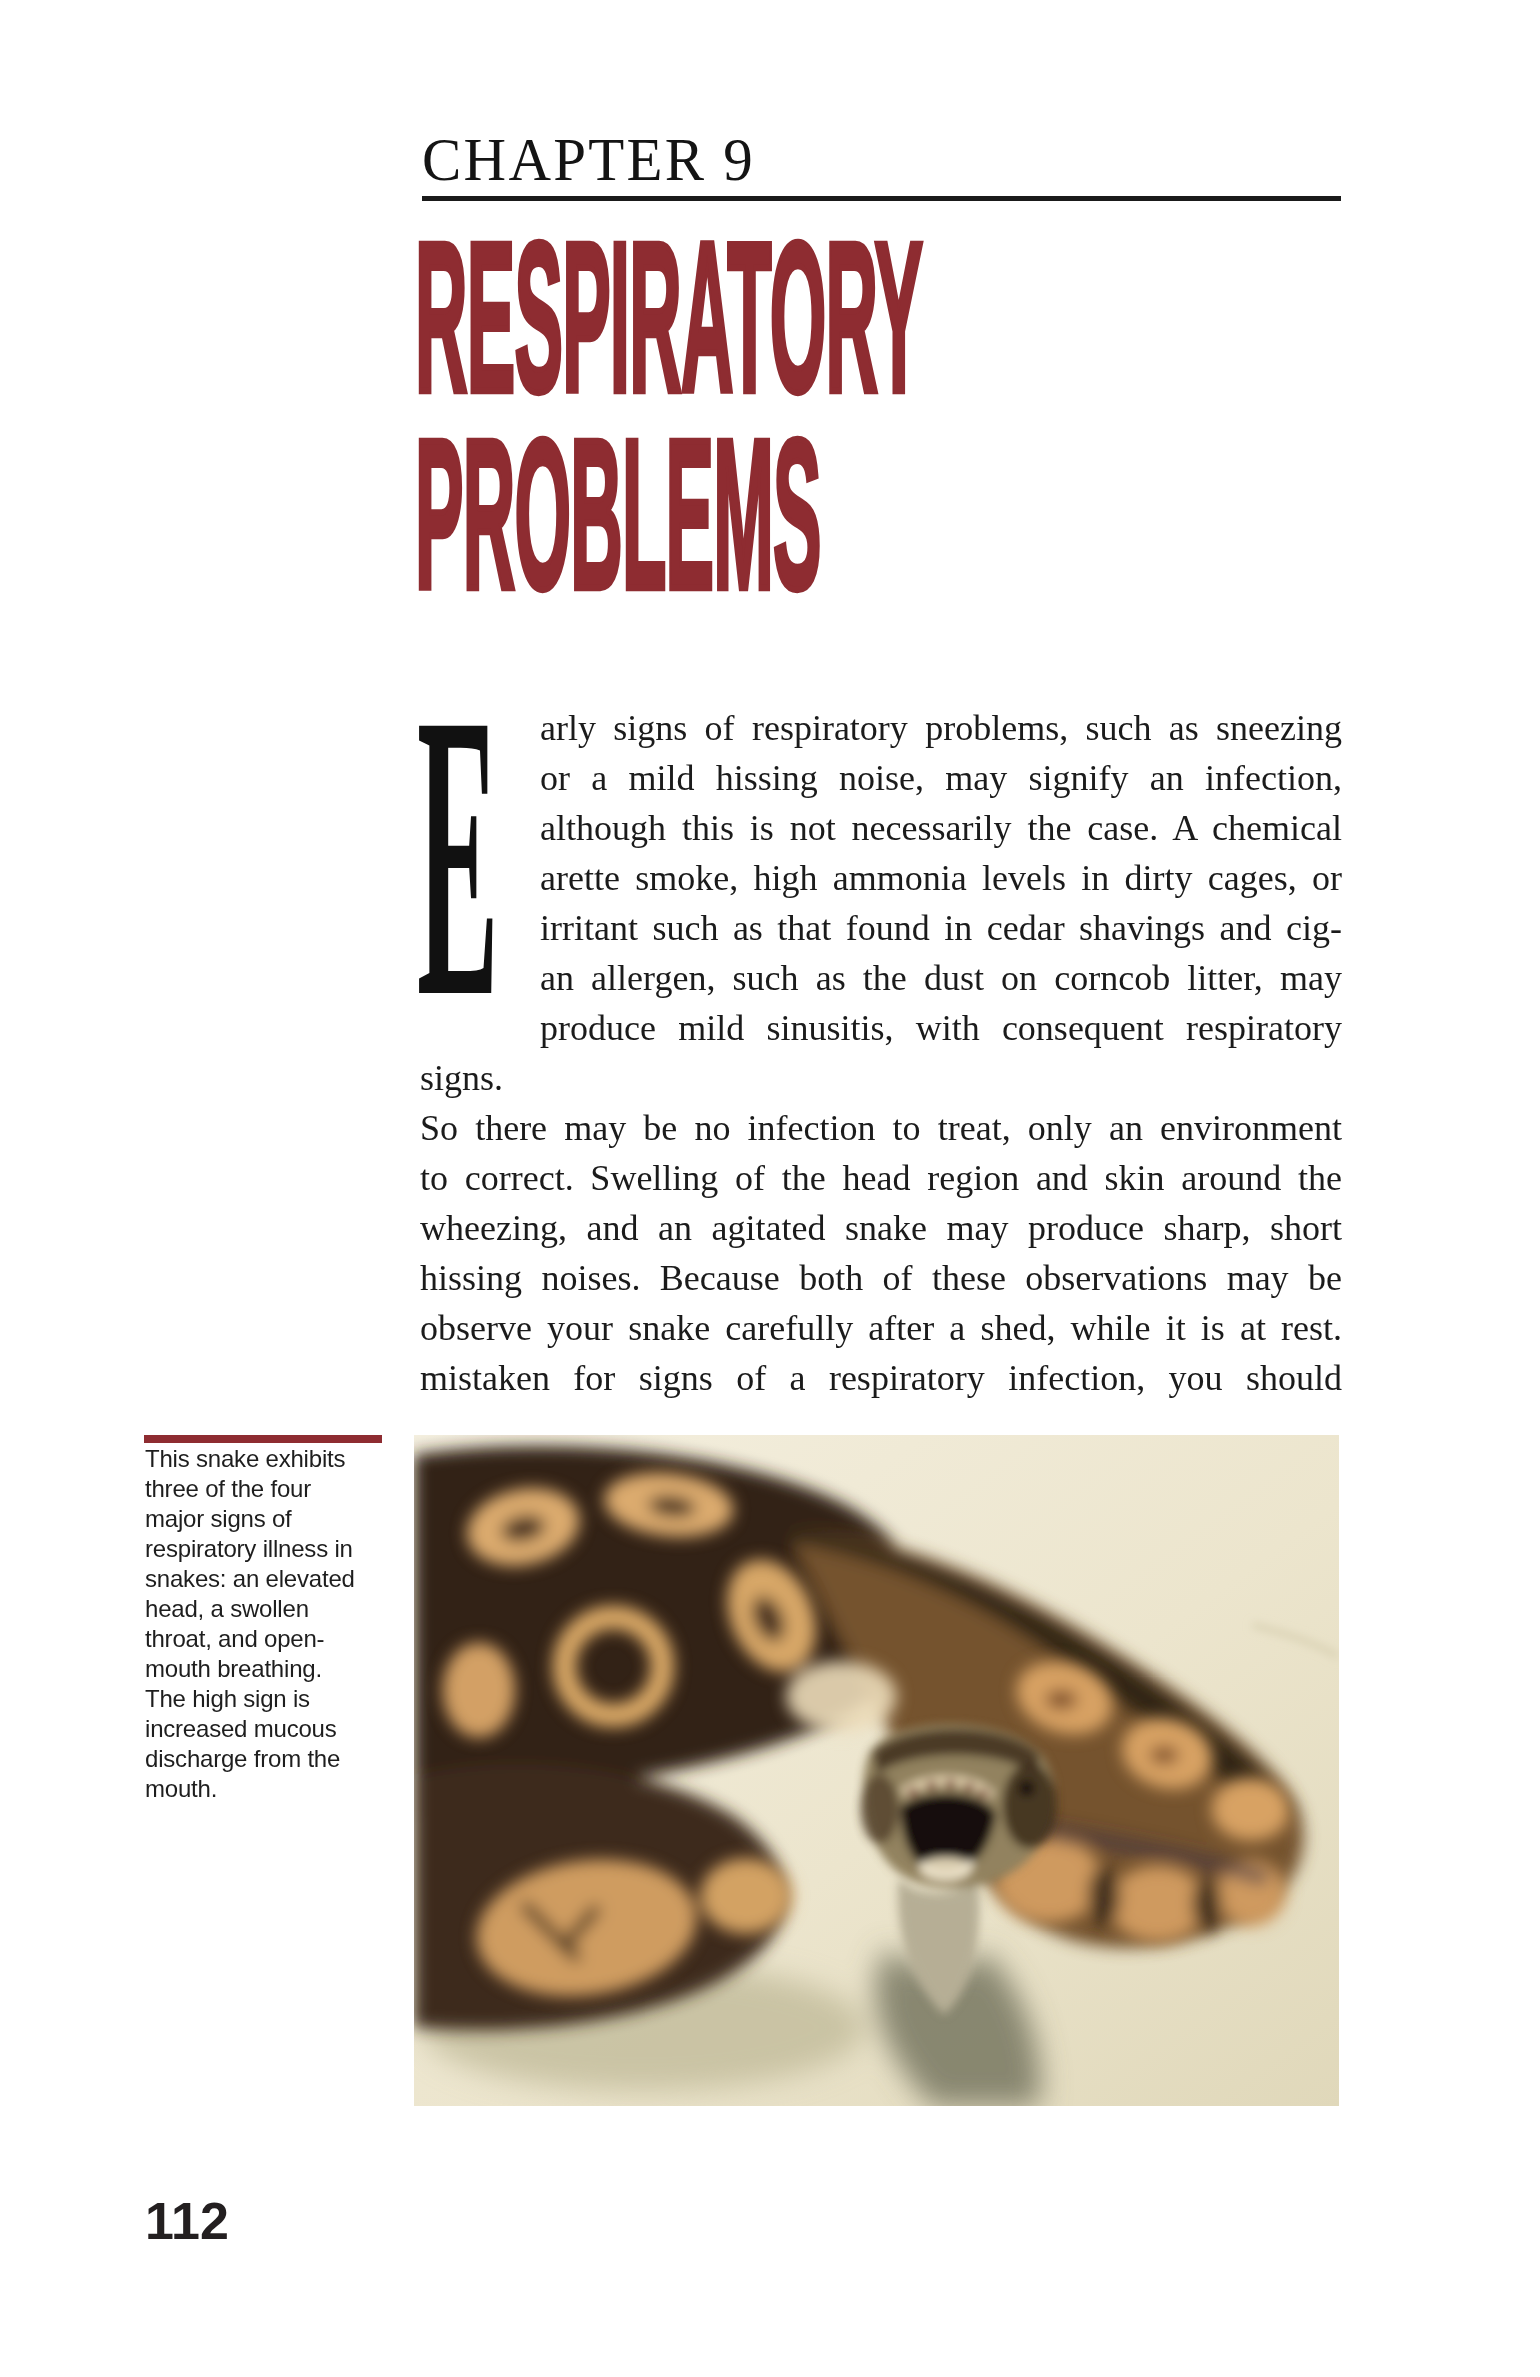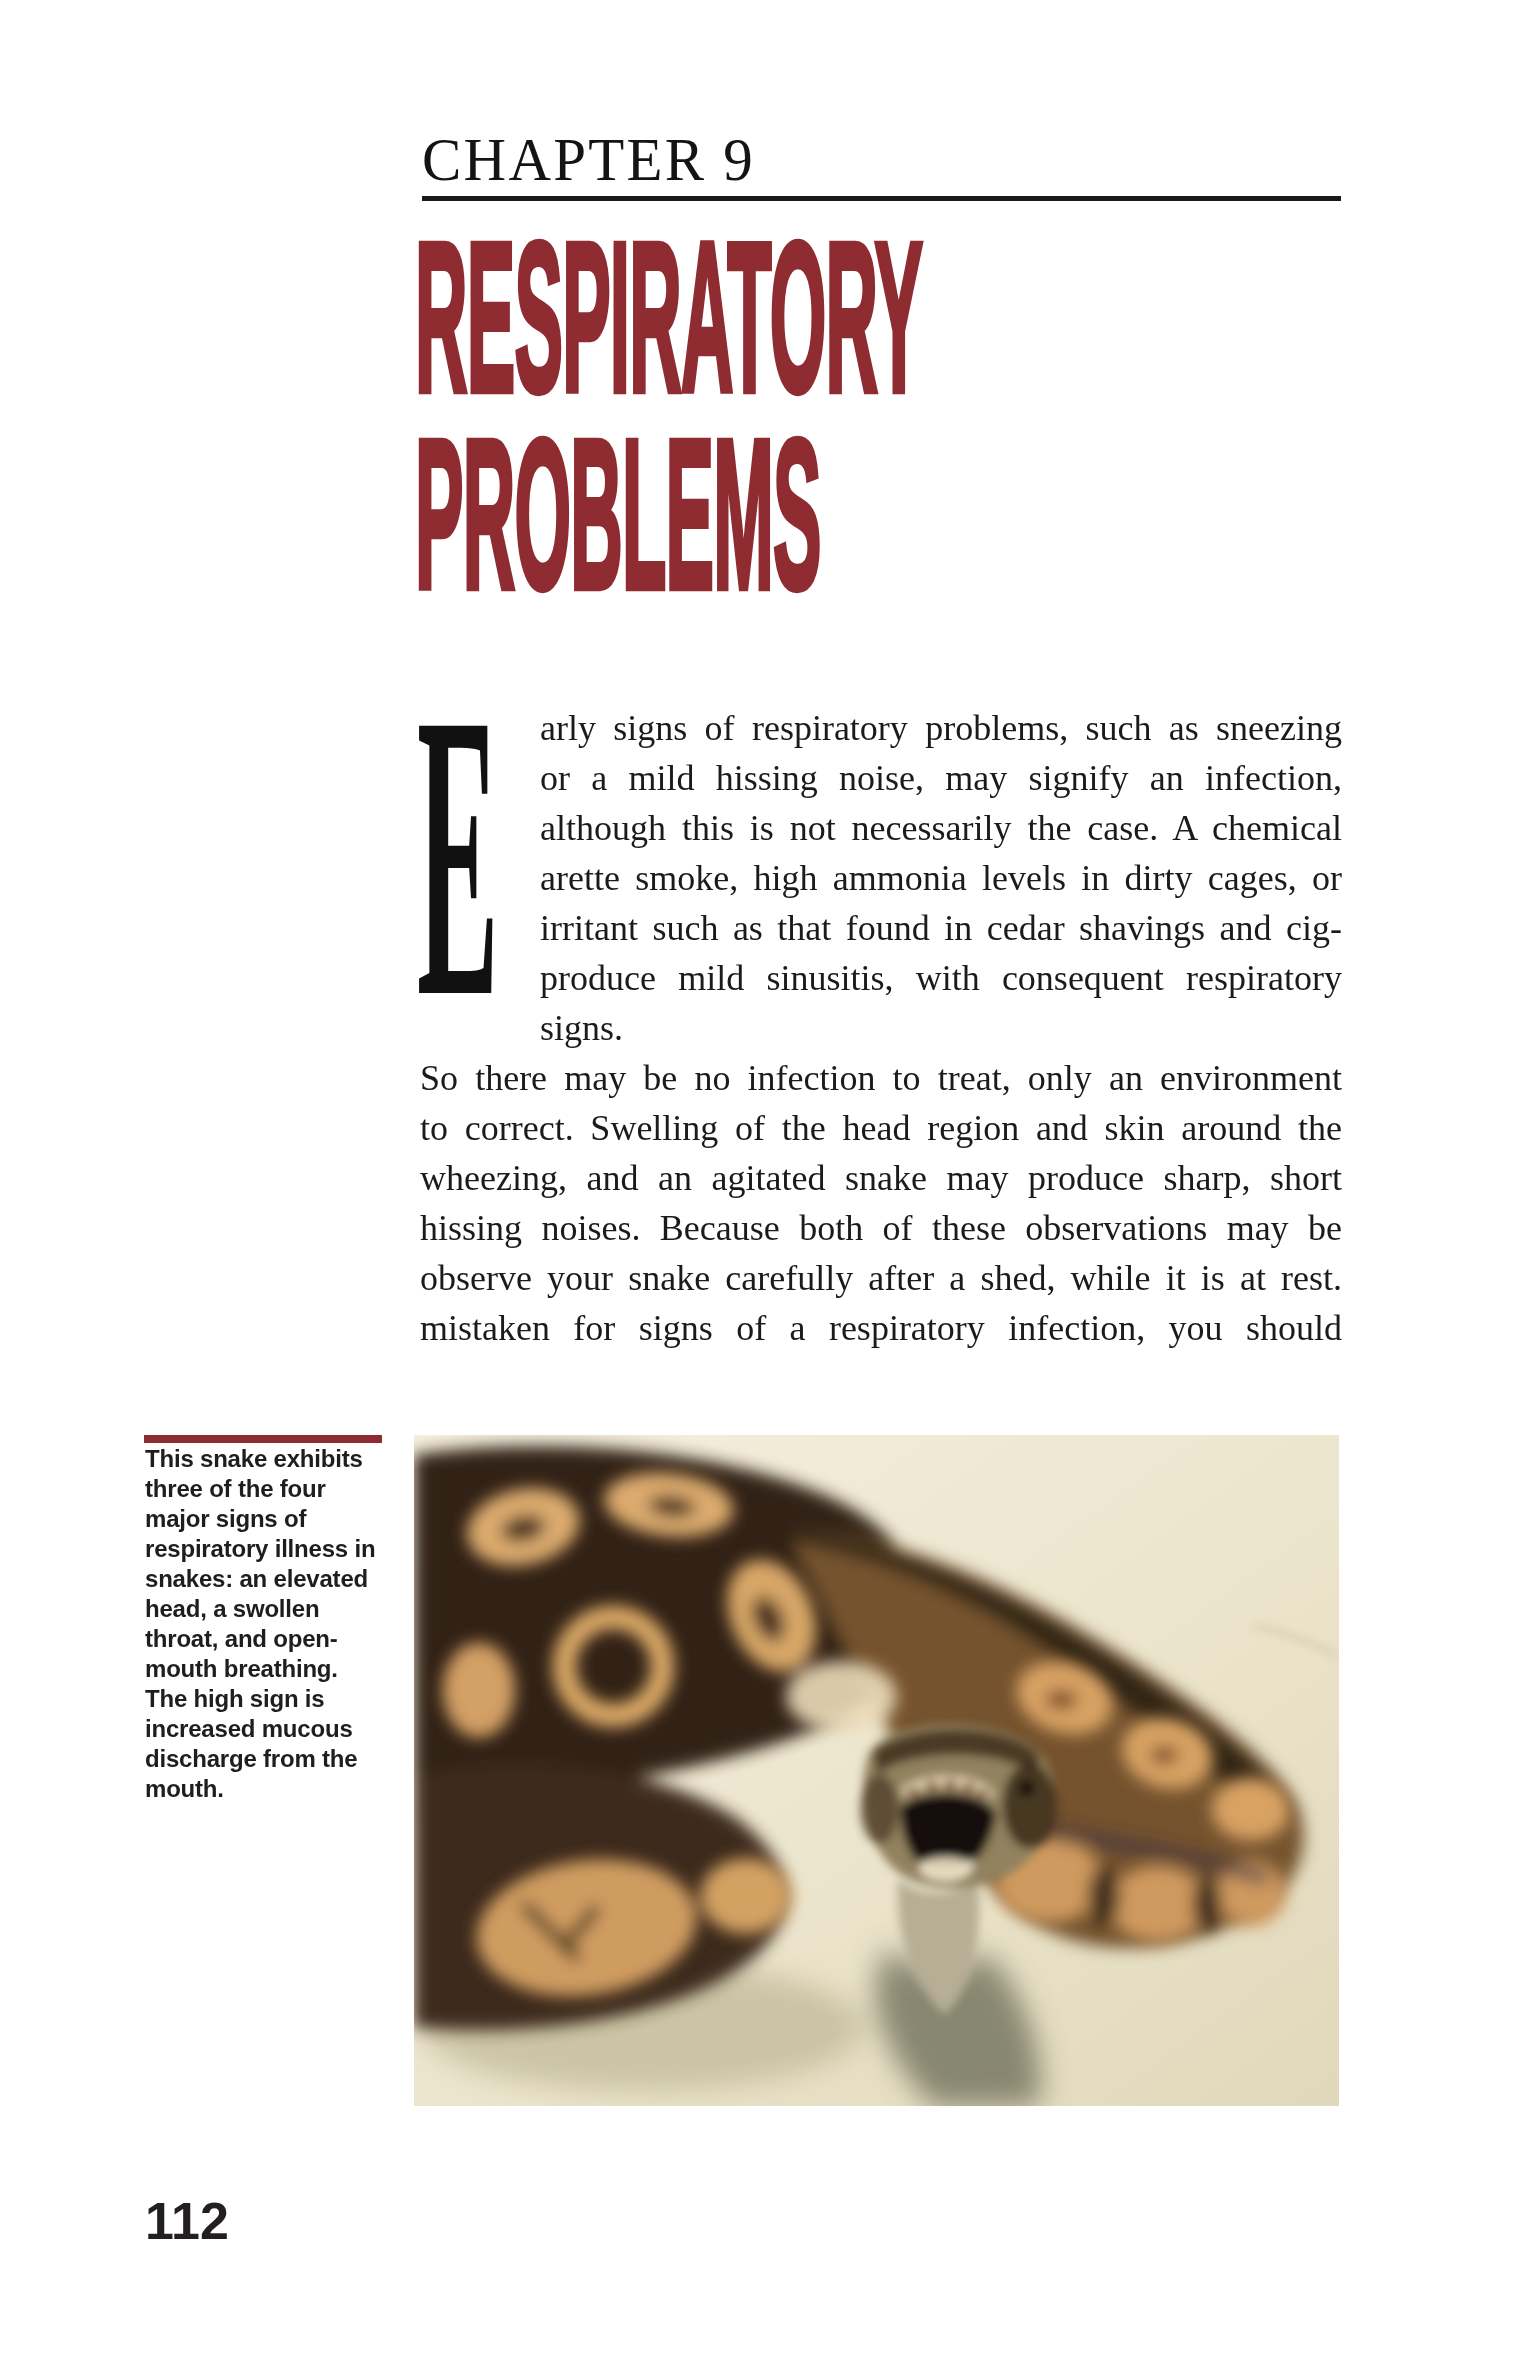"an allergen, such as the" div.bline { html: none -> <div>an allergen, such as the dust on corncob litter, may</div> }
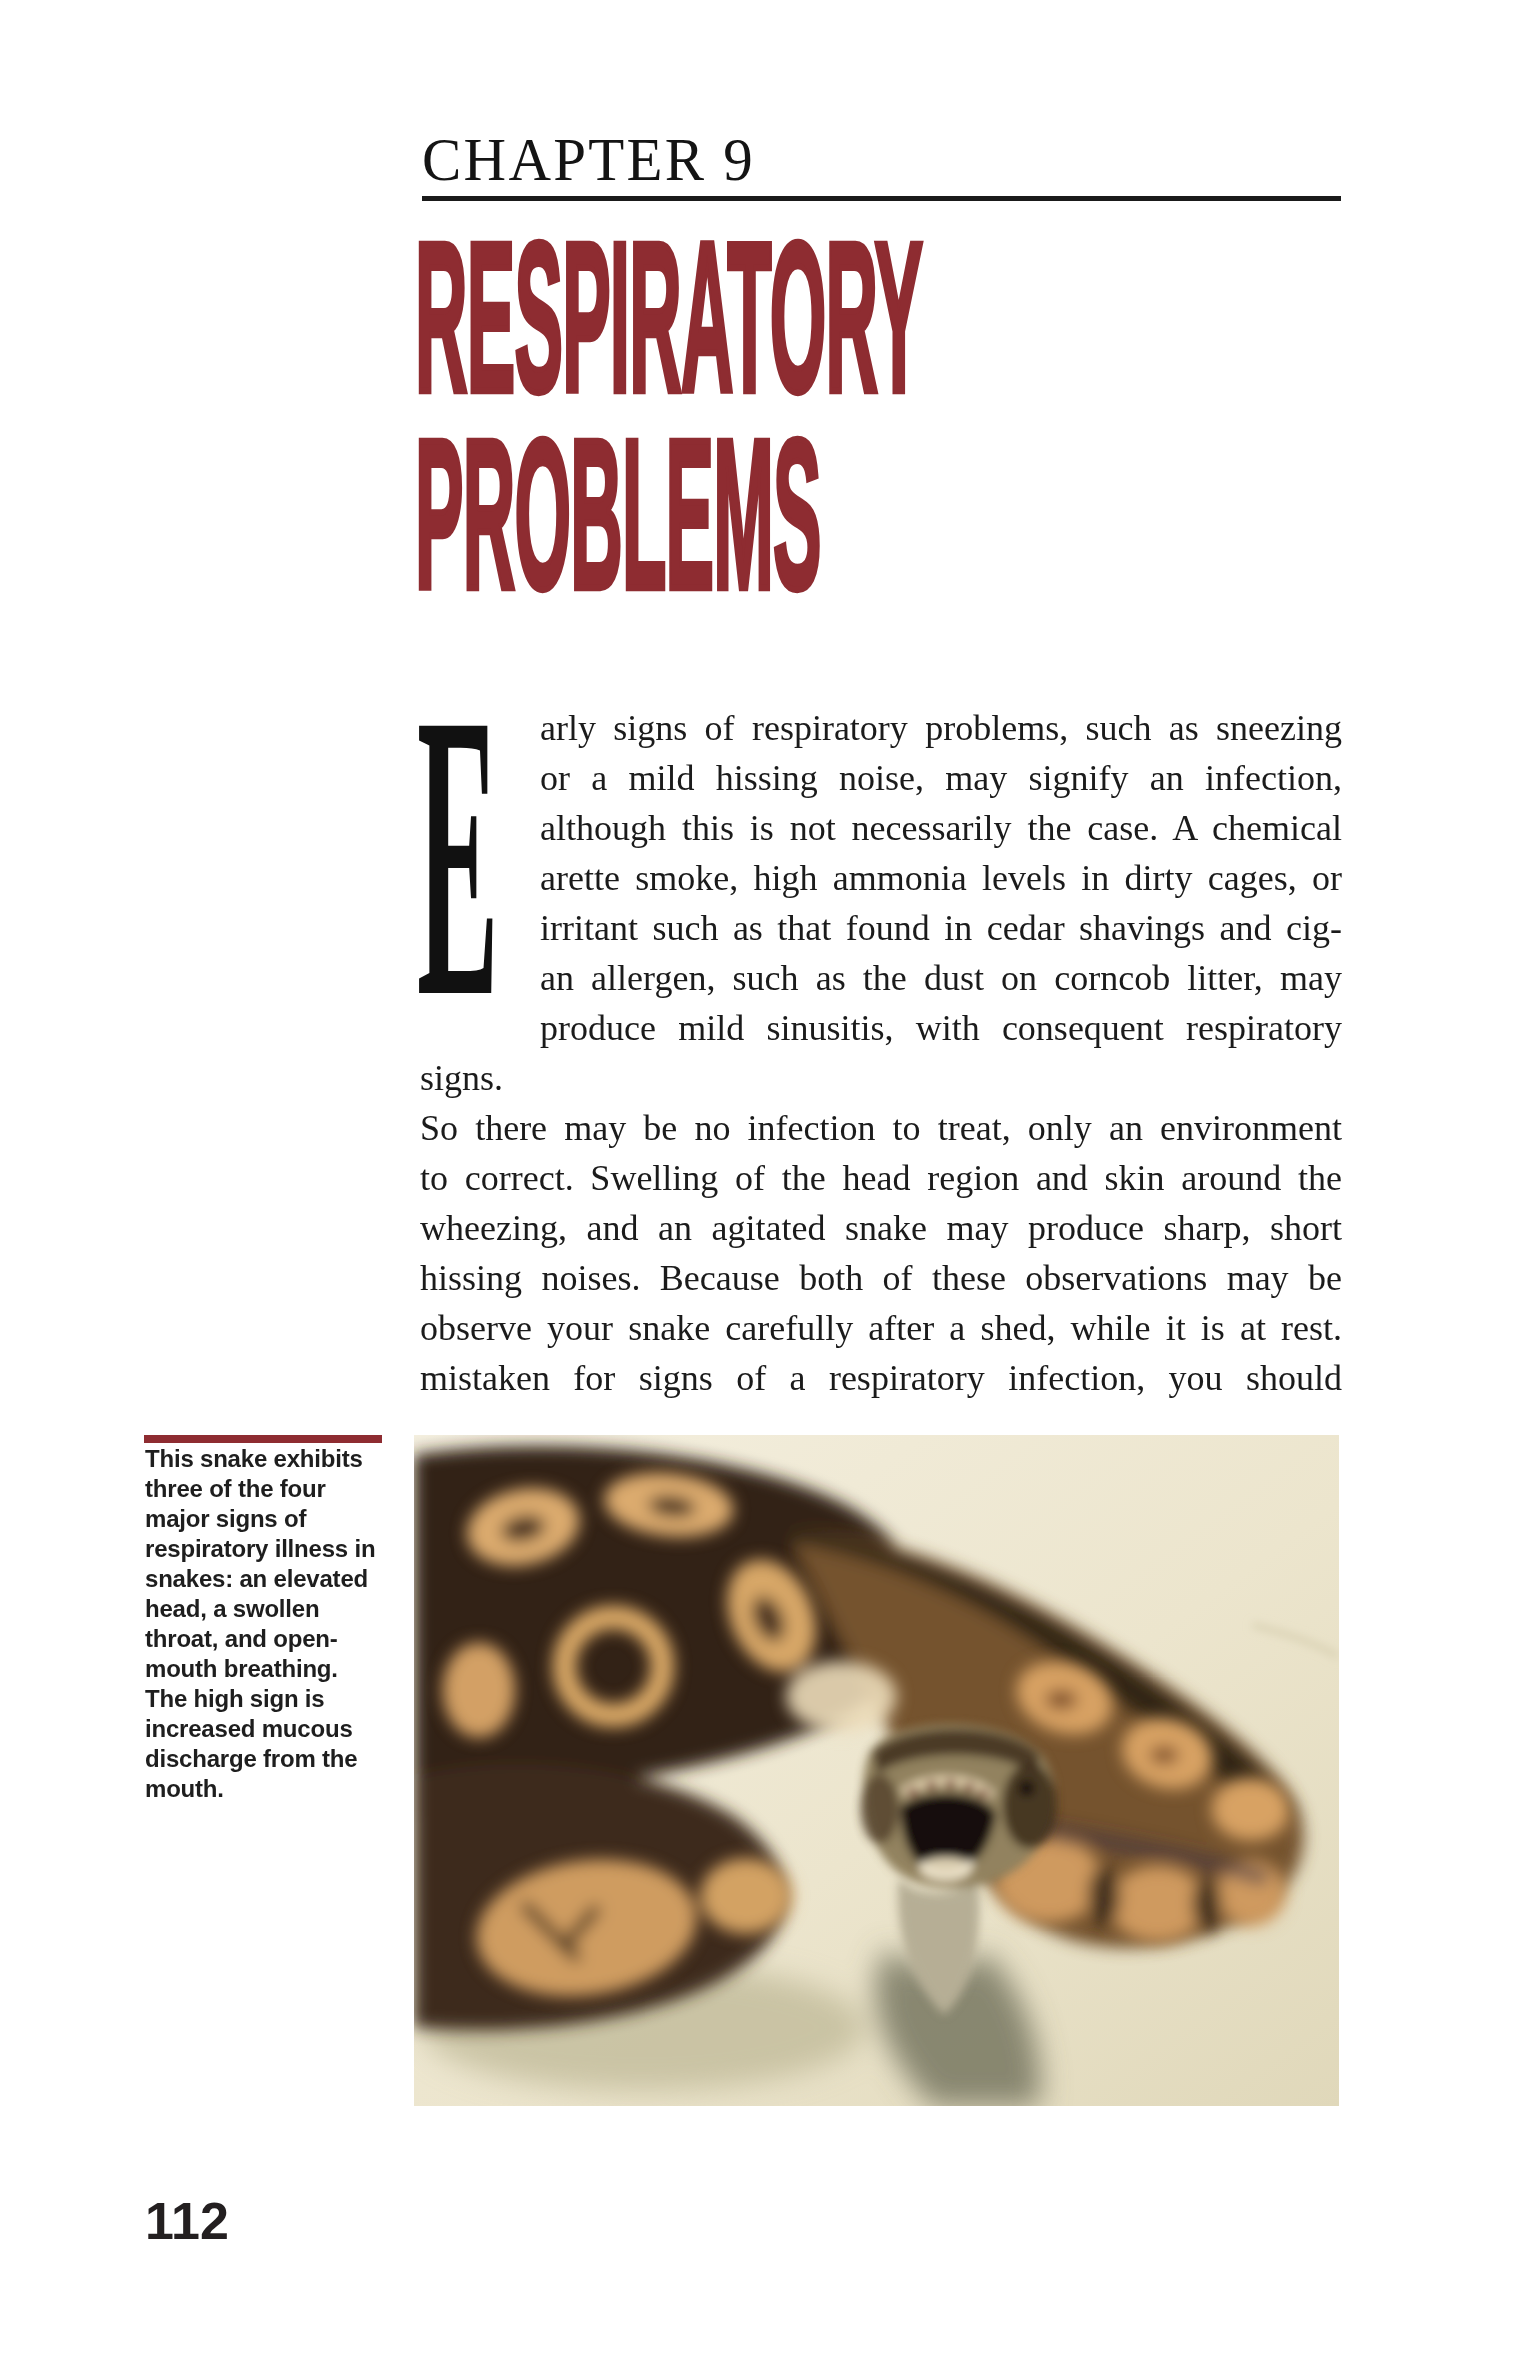"This snake exhibits" .caption { font-weight: bold -> none }
